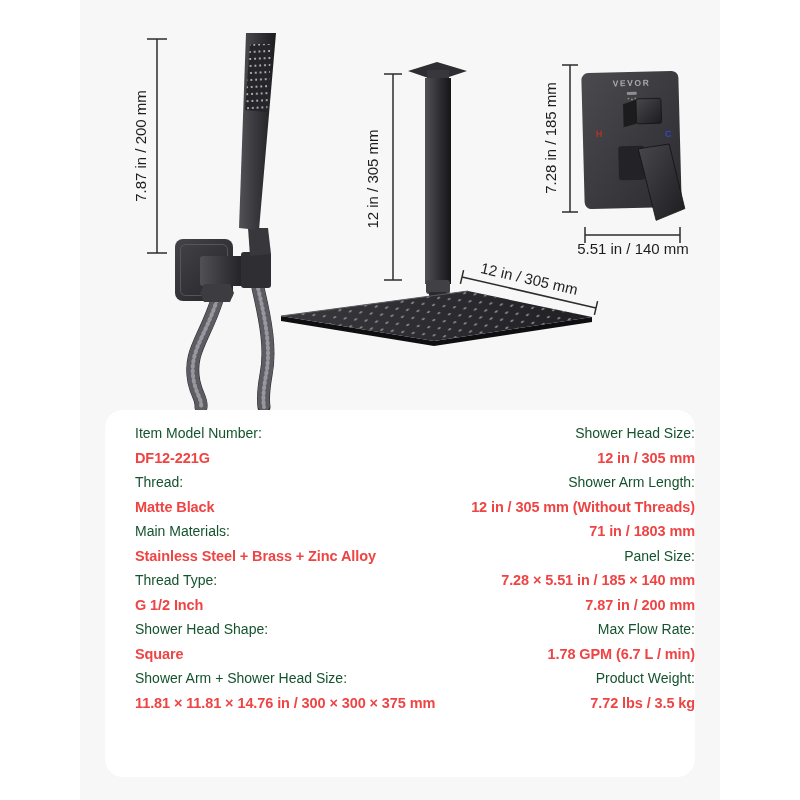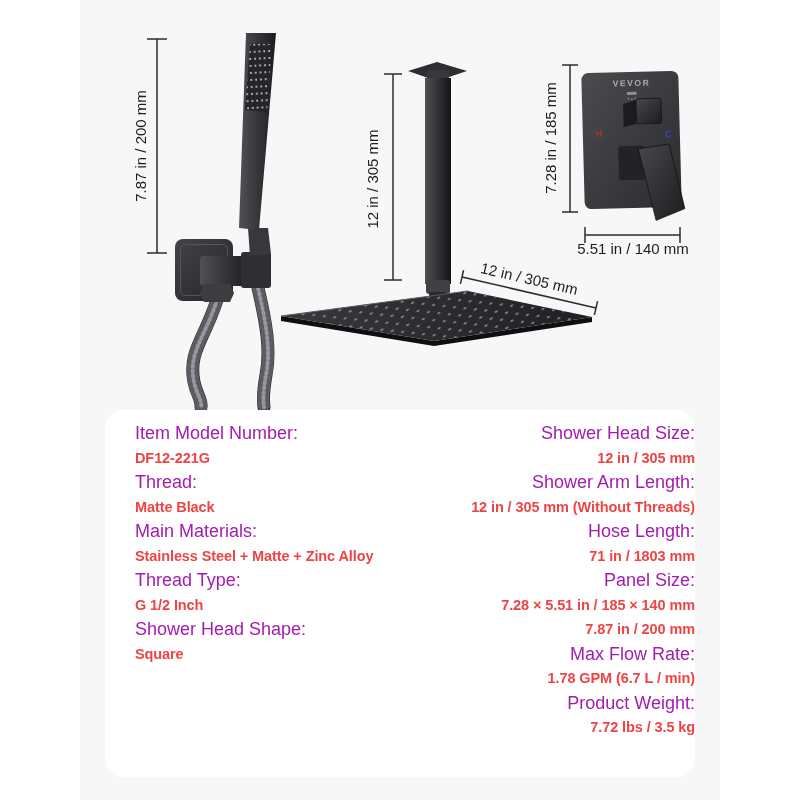"Item Model Number:" .spec-label { color: #a21caf -> #14532d; font-size: 18px -> 14px }
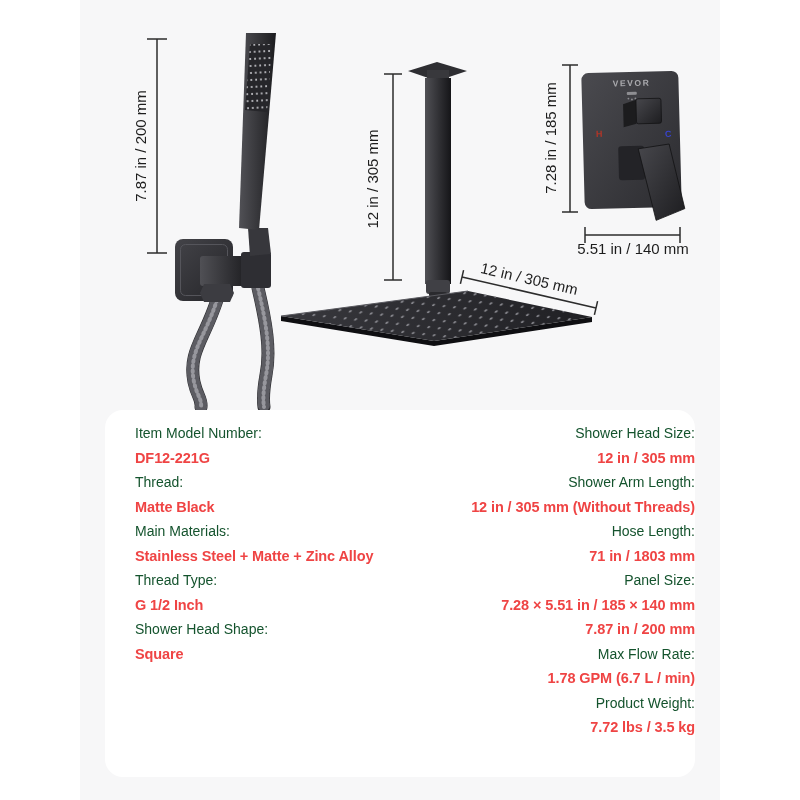"Hose Length:" div.spec-label { html: <div>Hose Length:</div> -> none }
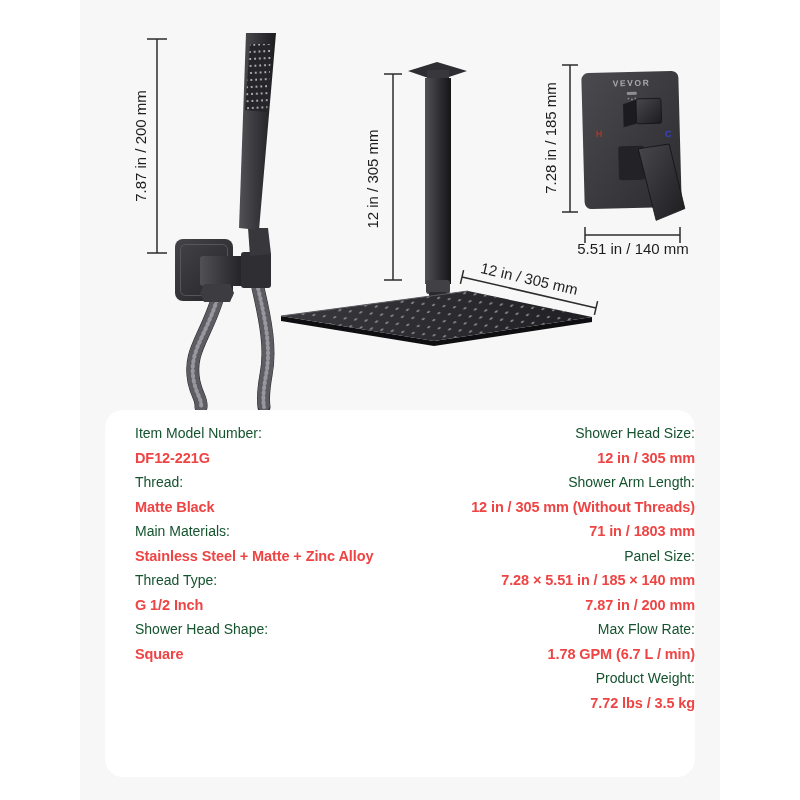"Stainless Steel + Matte +" div.spec-value { text: Matte -> Brass }
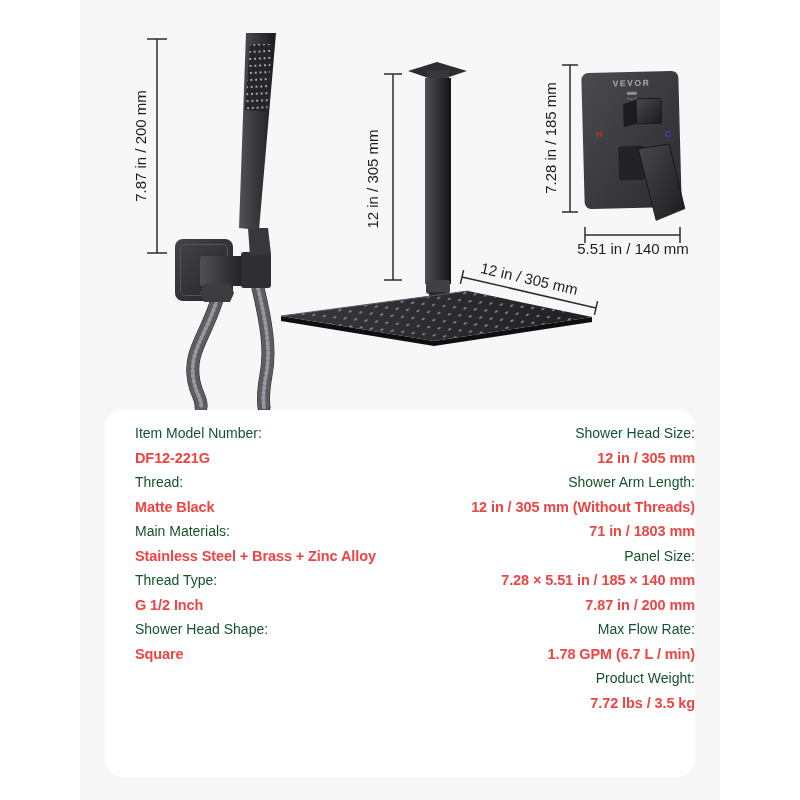"Shower Arm + Shower Head" div.spec-row { html: none -> <div> <div>Shower Arm + Shower Head Size:</div> <div>11.81 × 11.81 × 14.76 in / 300 × 300 × 375 mm</div> </div> }
